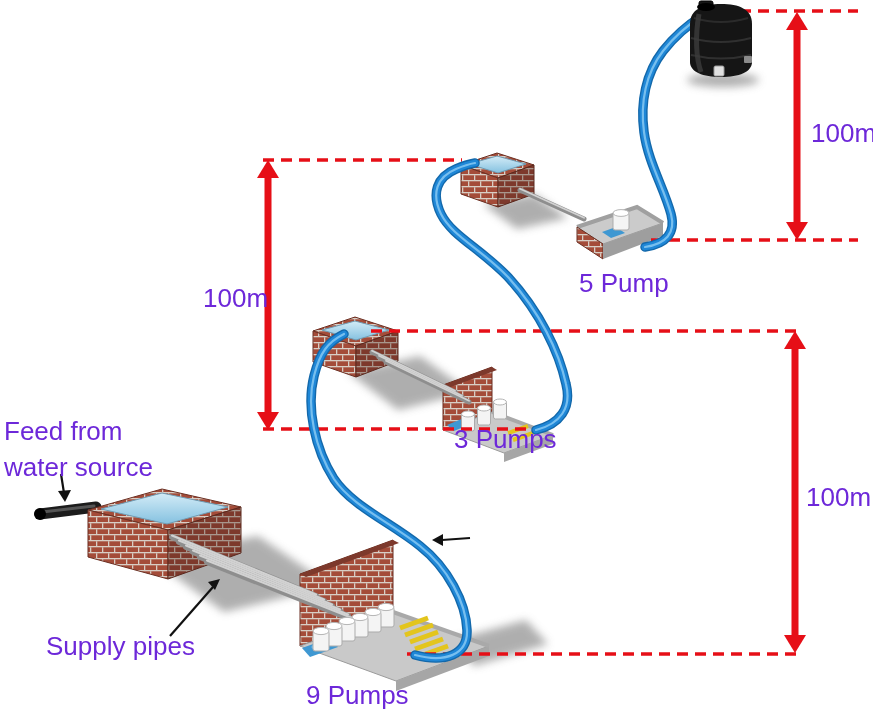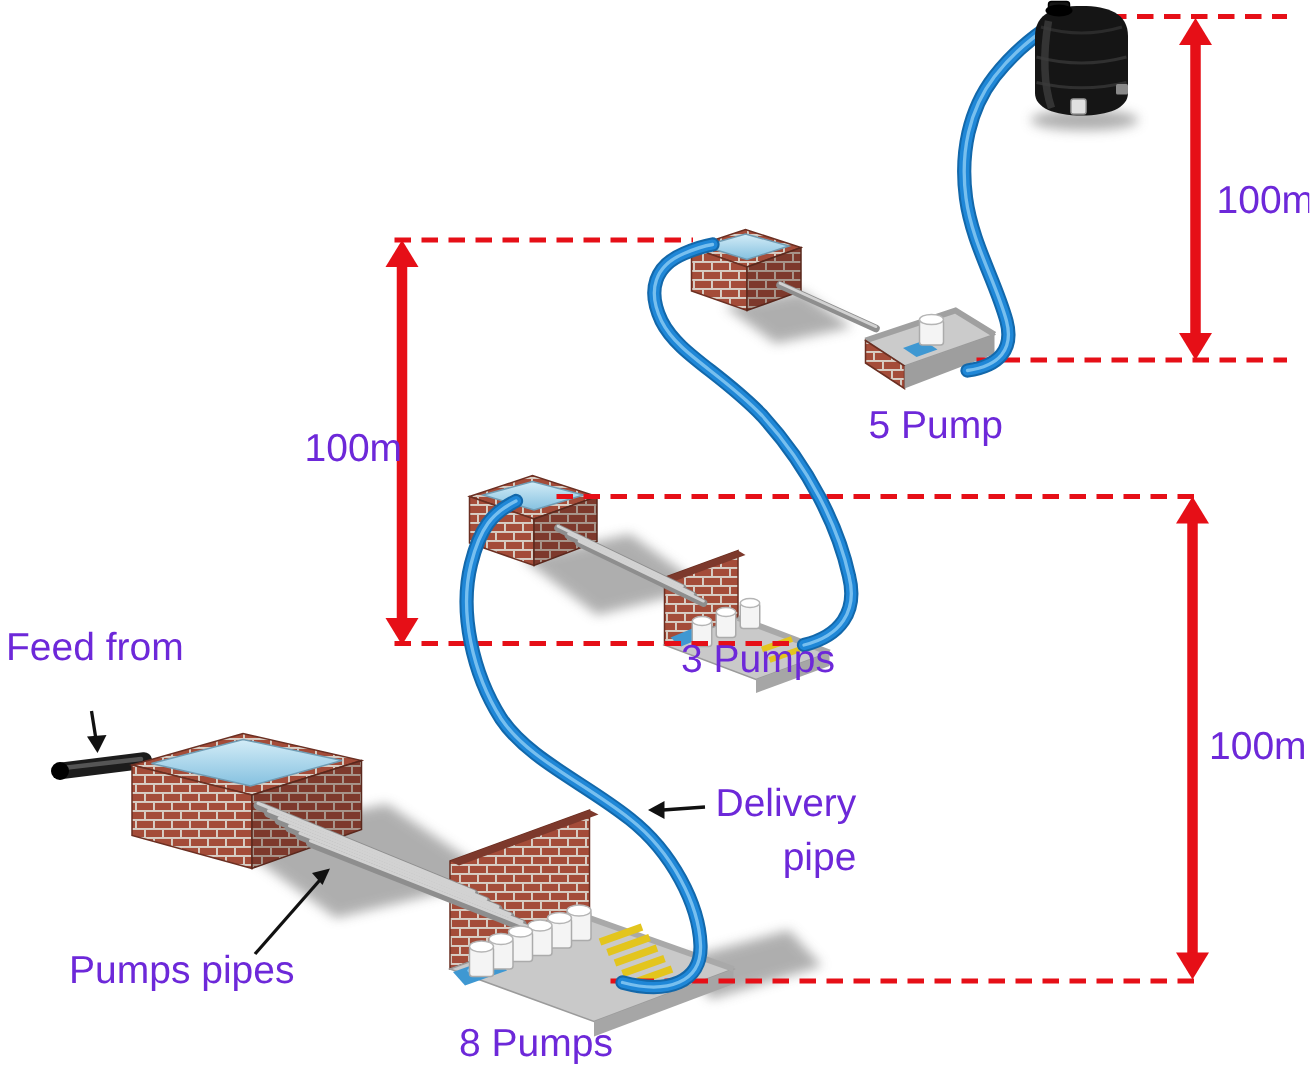"Feed from" .label .ln { text-align: right -> none }
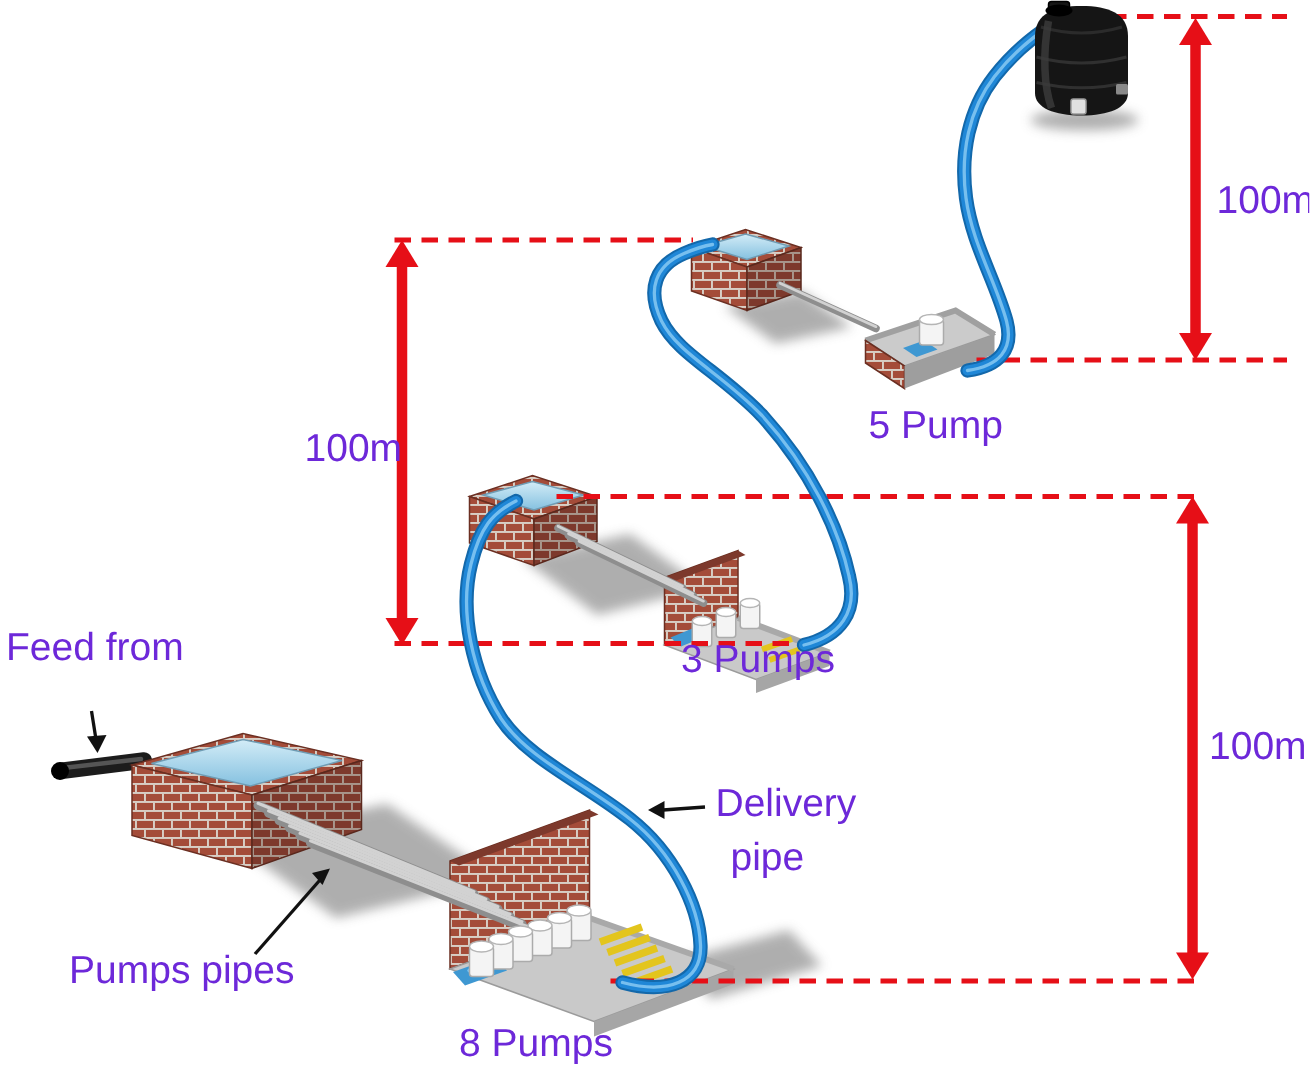"water source" span.ln { html: none -> <span>water source</span> }
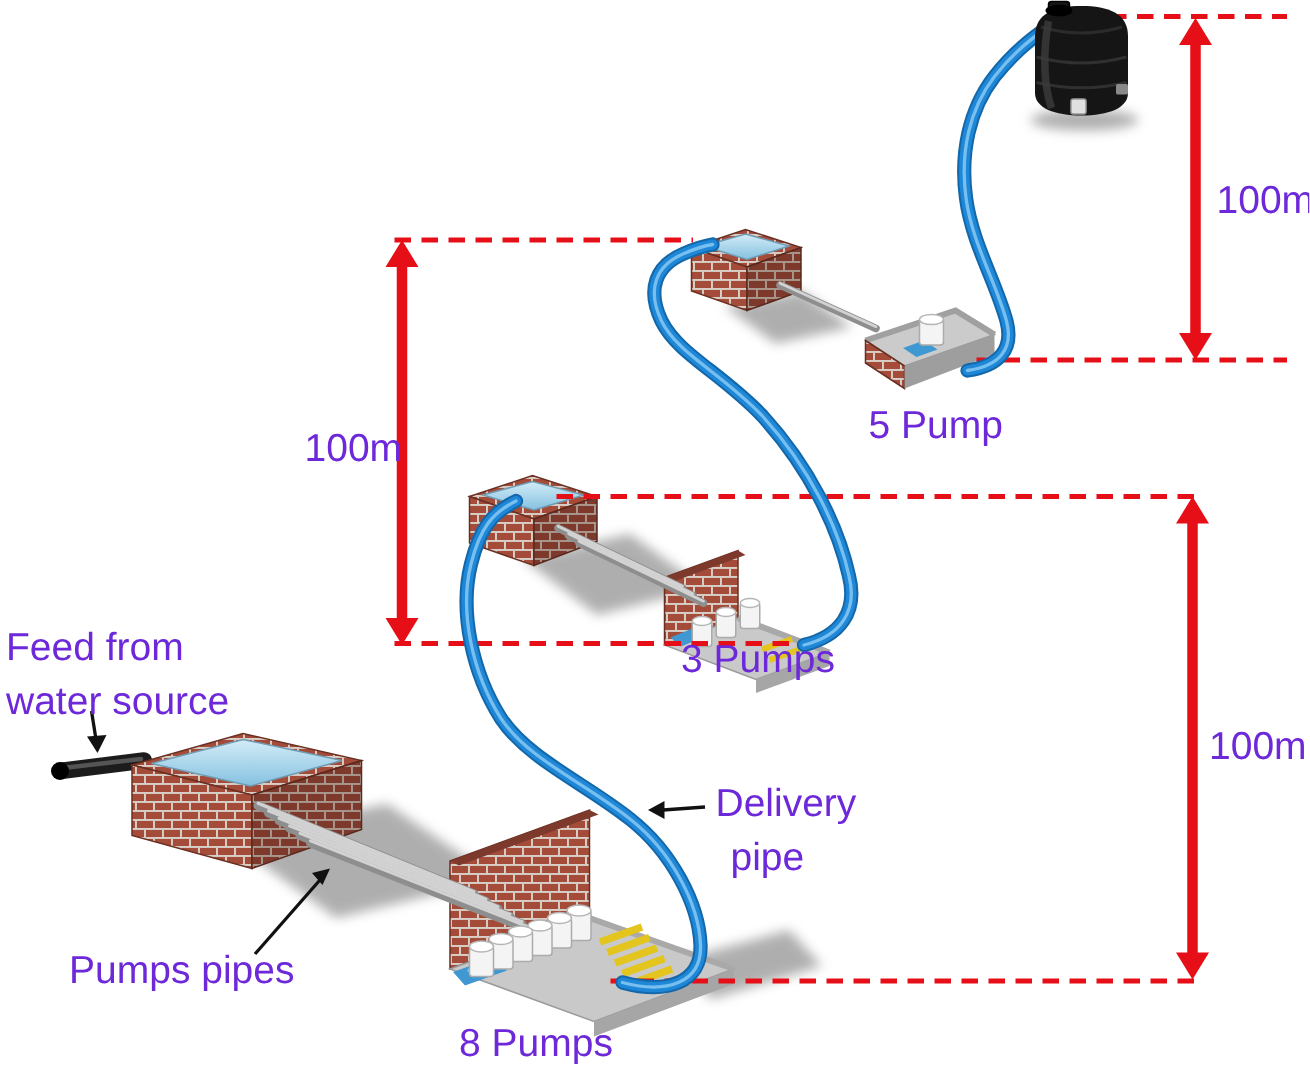"Delivery" div.label { html: <div> <span>Delivery</span> <span>pipe</span> </div> -> none }
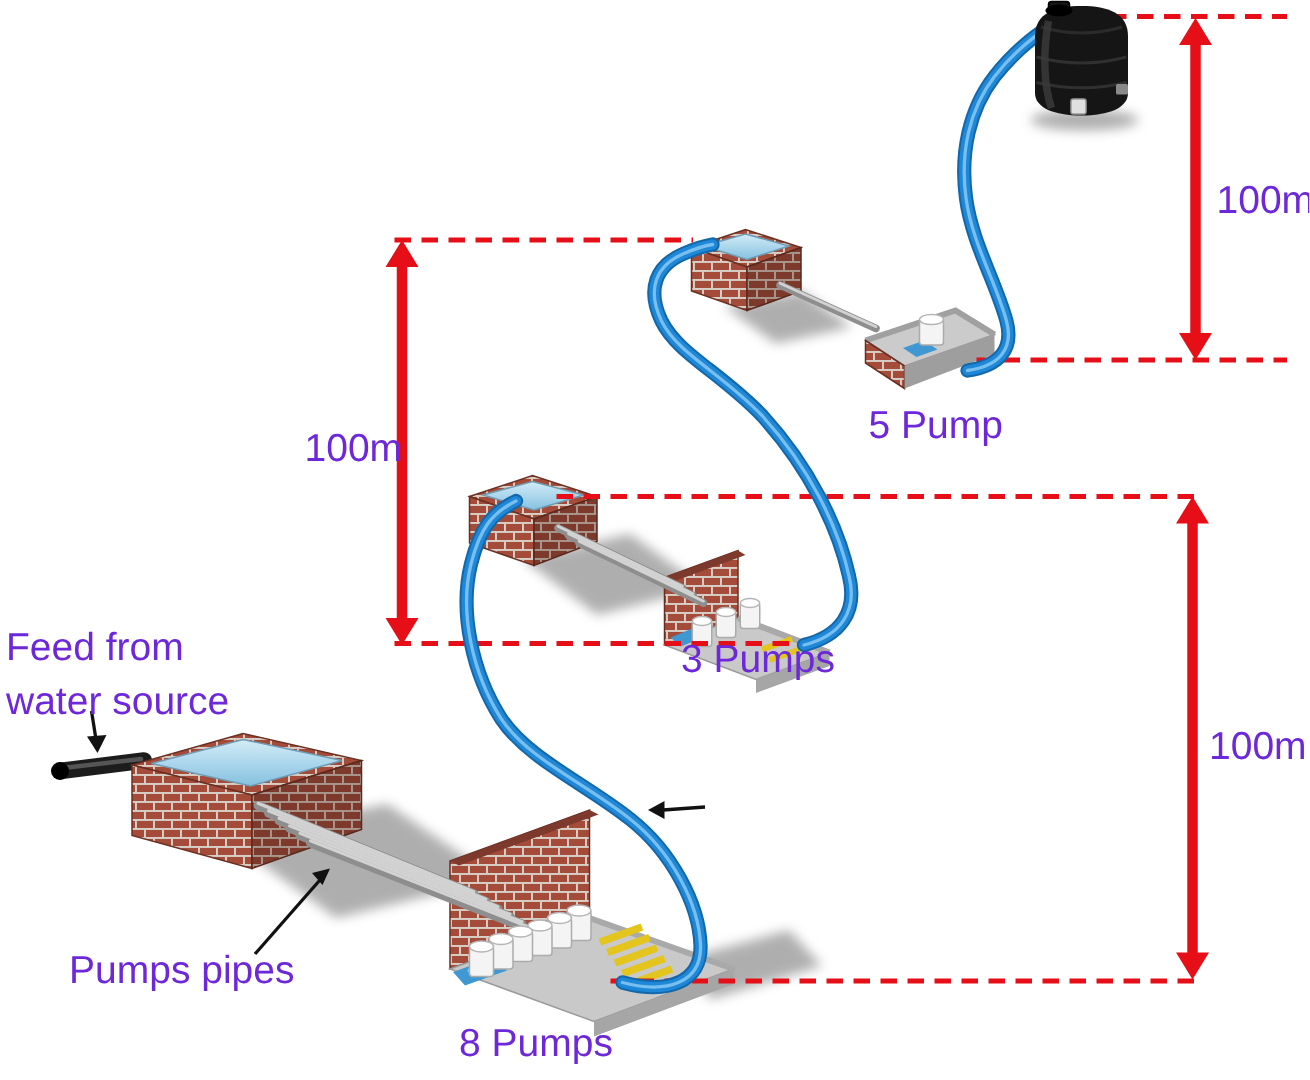"Pumps pipes" div.label { text: Pumps -> Supply }
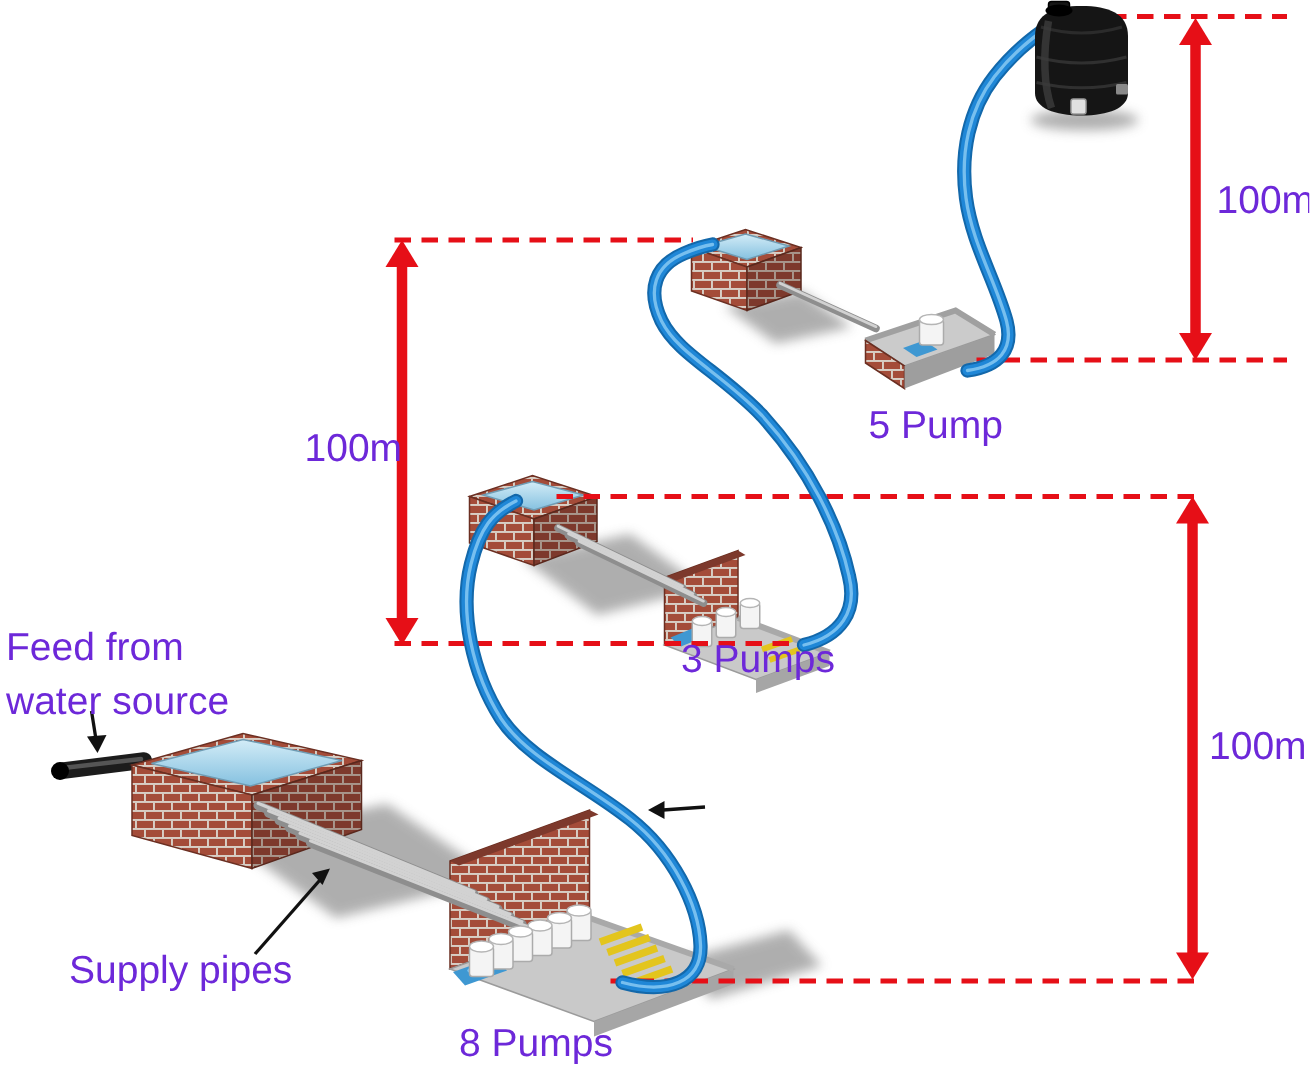"8 Pumps" div.label { text: 8 -> 9 }
